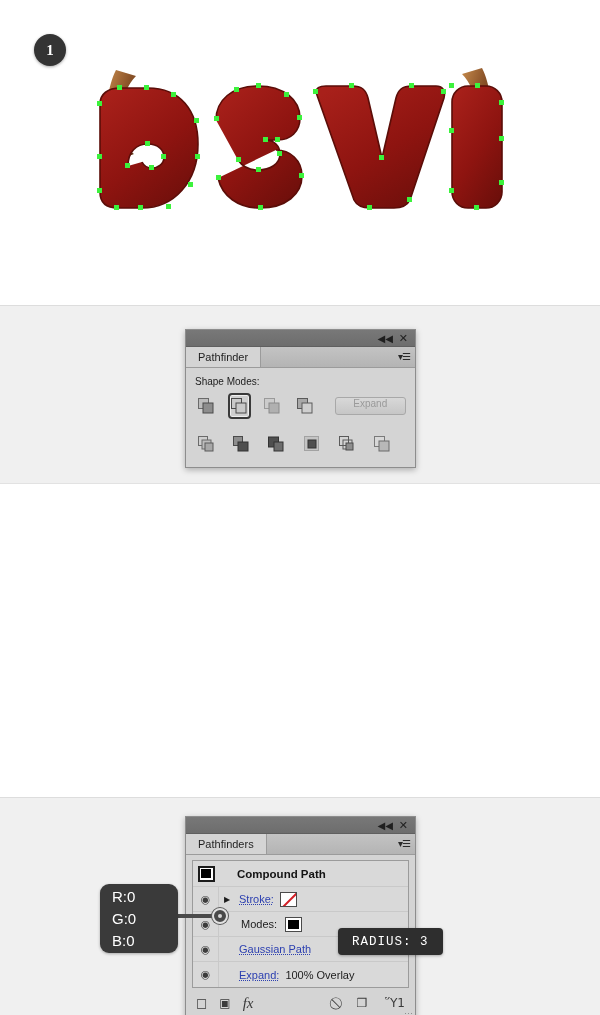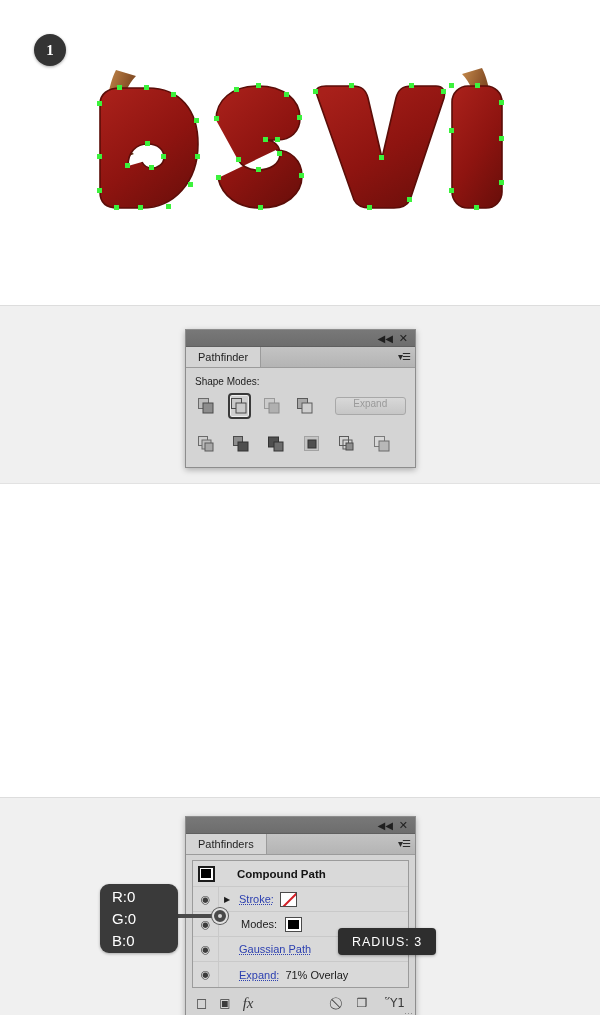"RADIUS: 3" #radius-tooltip { font-family: Liberation Sans, sans-serif -> Liberation Mono, monospace }
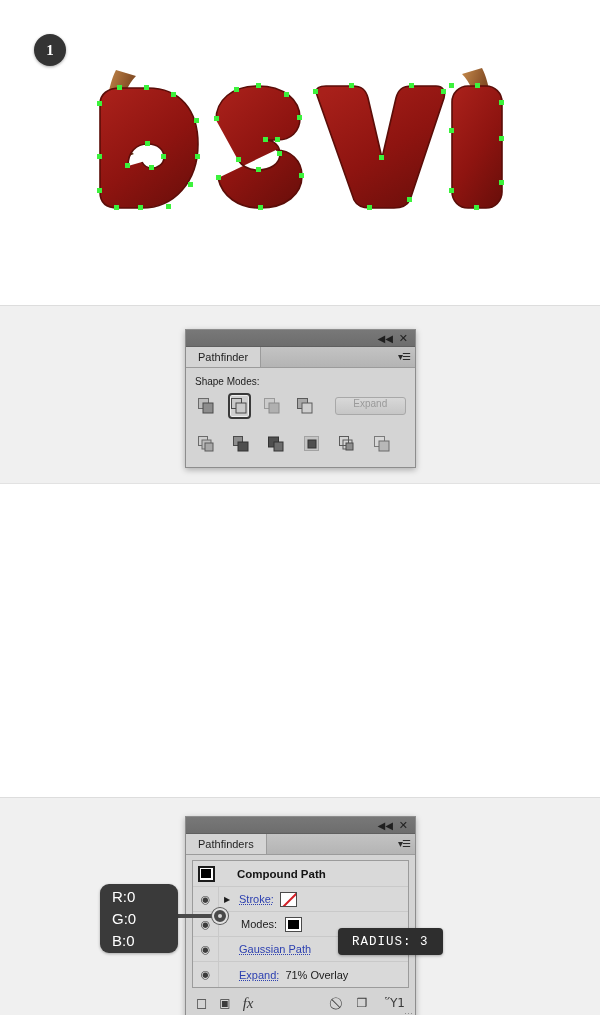"71% Overlay" span.ap-plain { text: 71% -> 100% }
